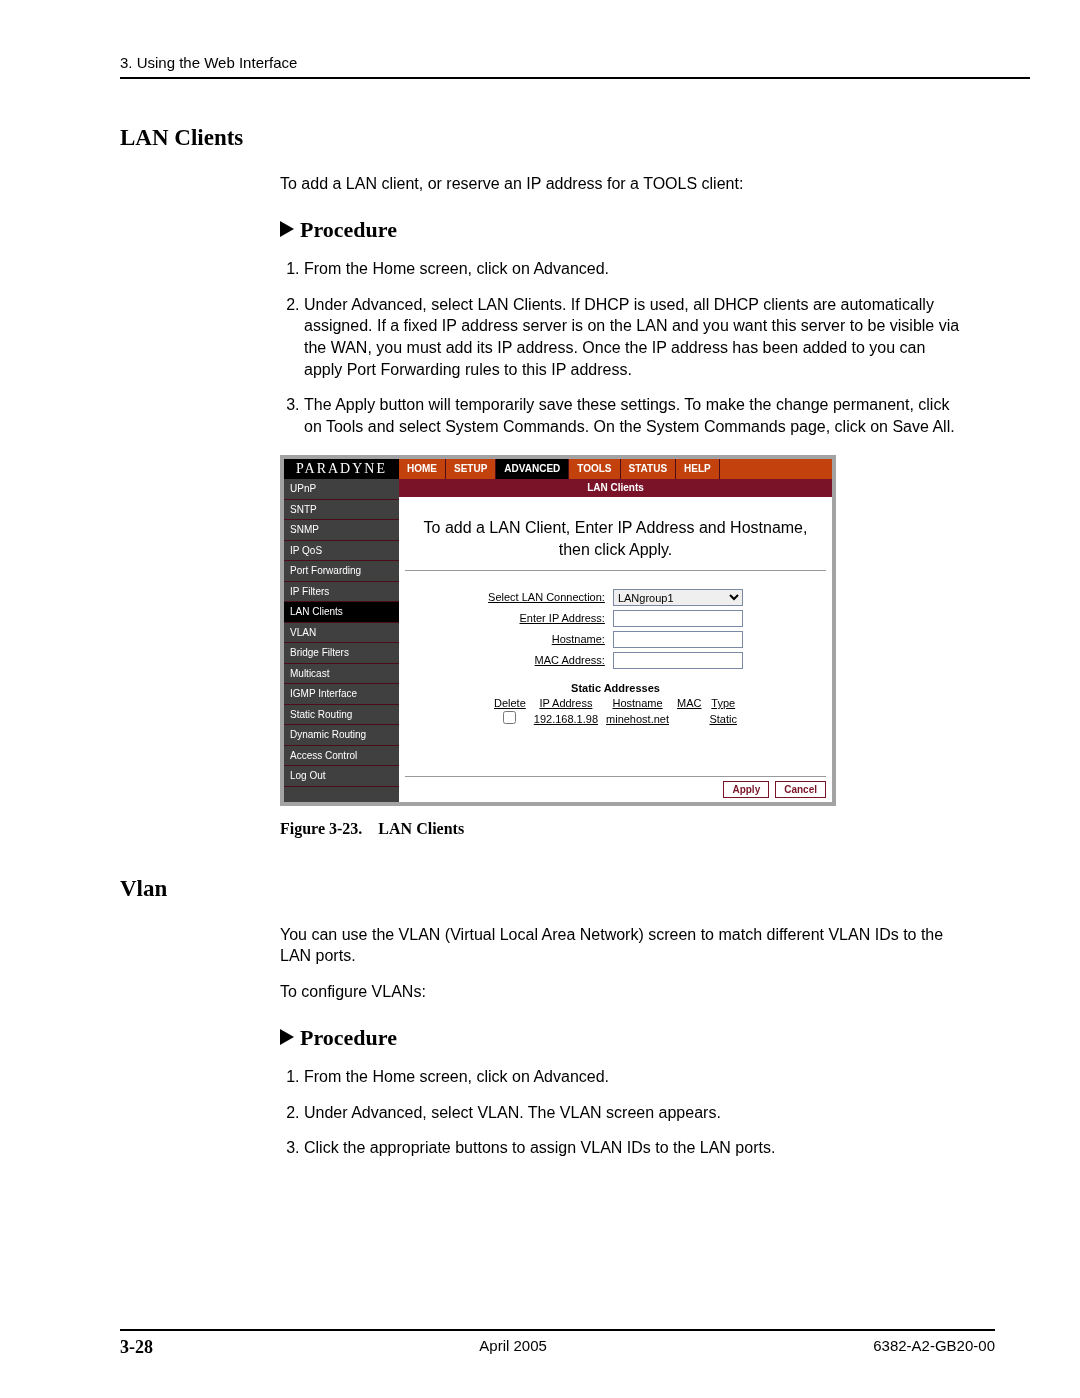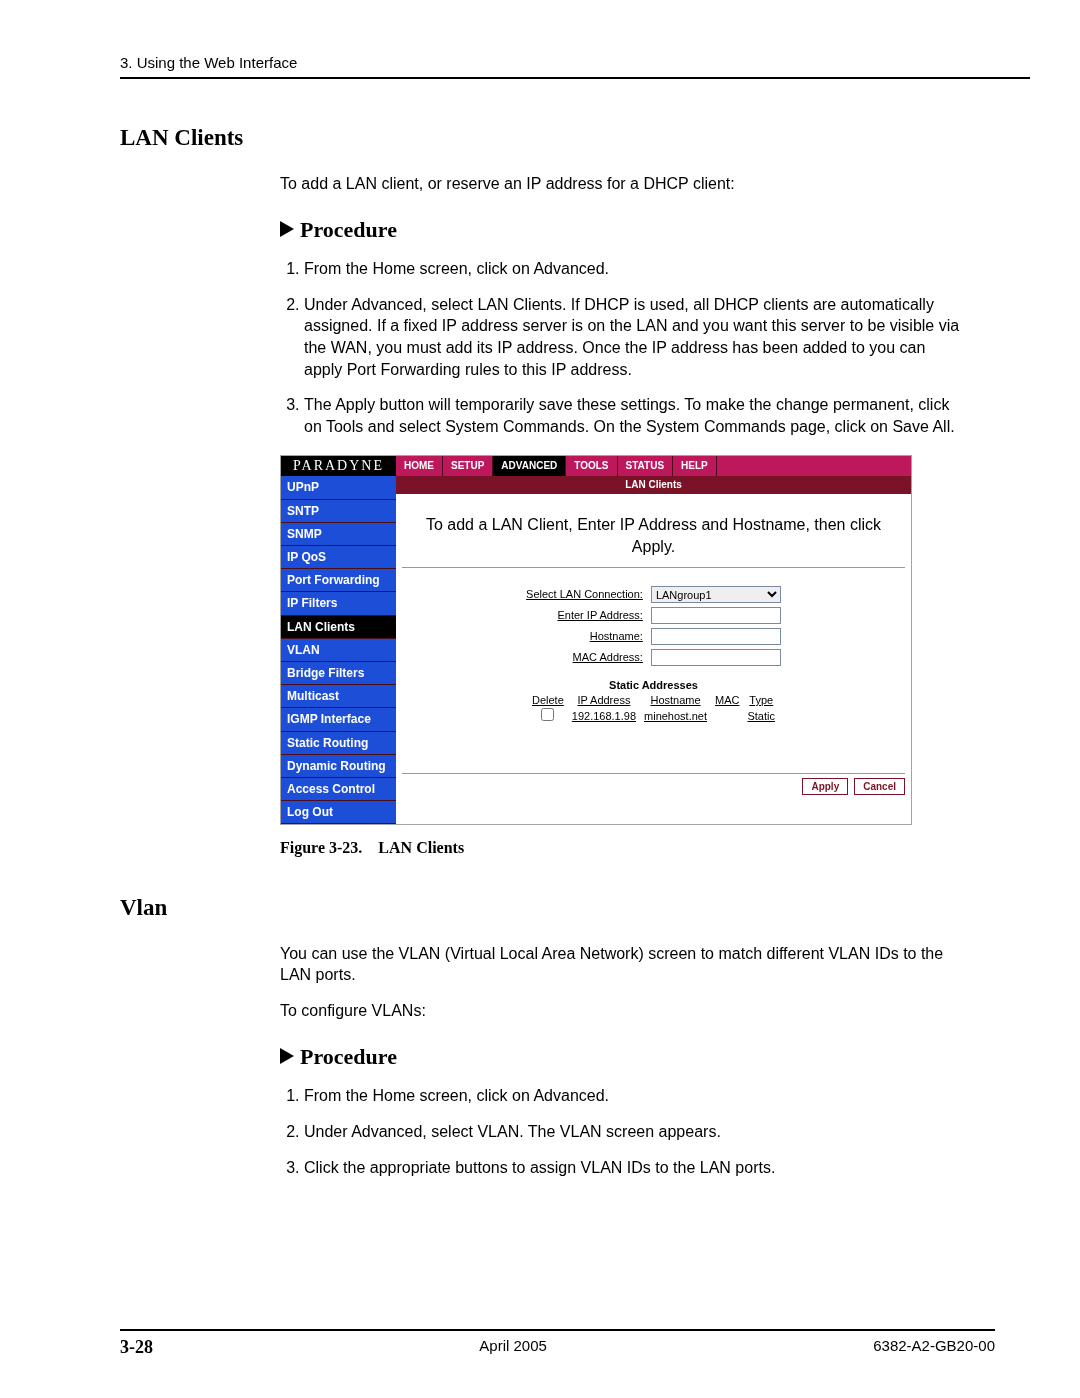"To add a LAN client, or" p { text: DHCP -> TOOLS }
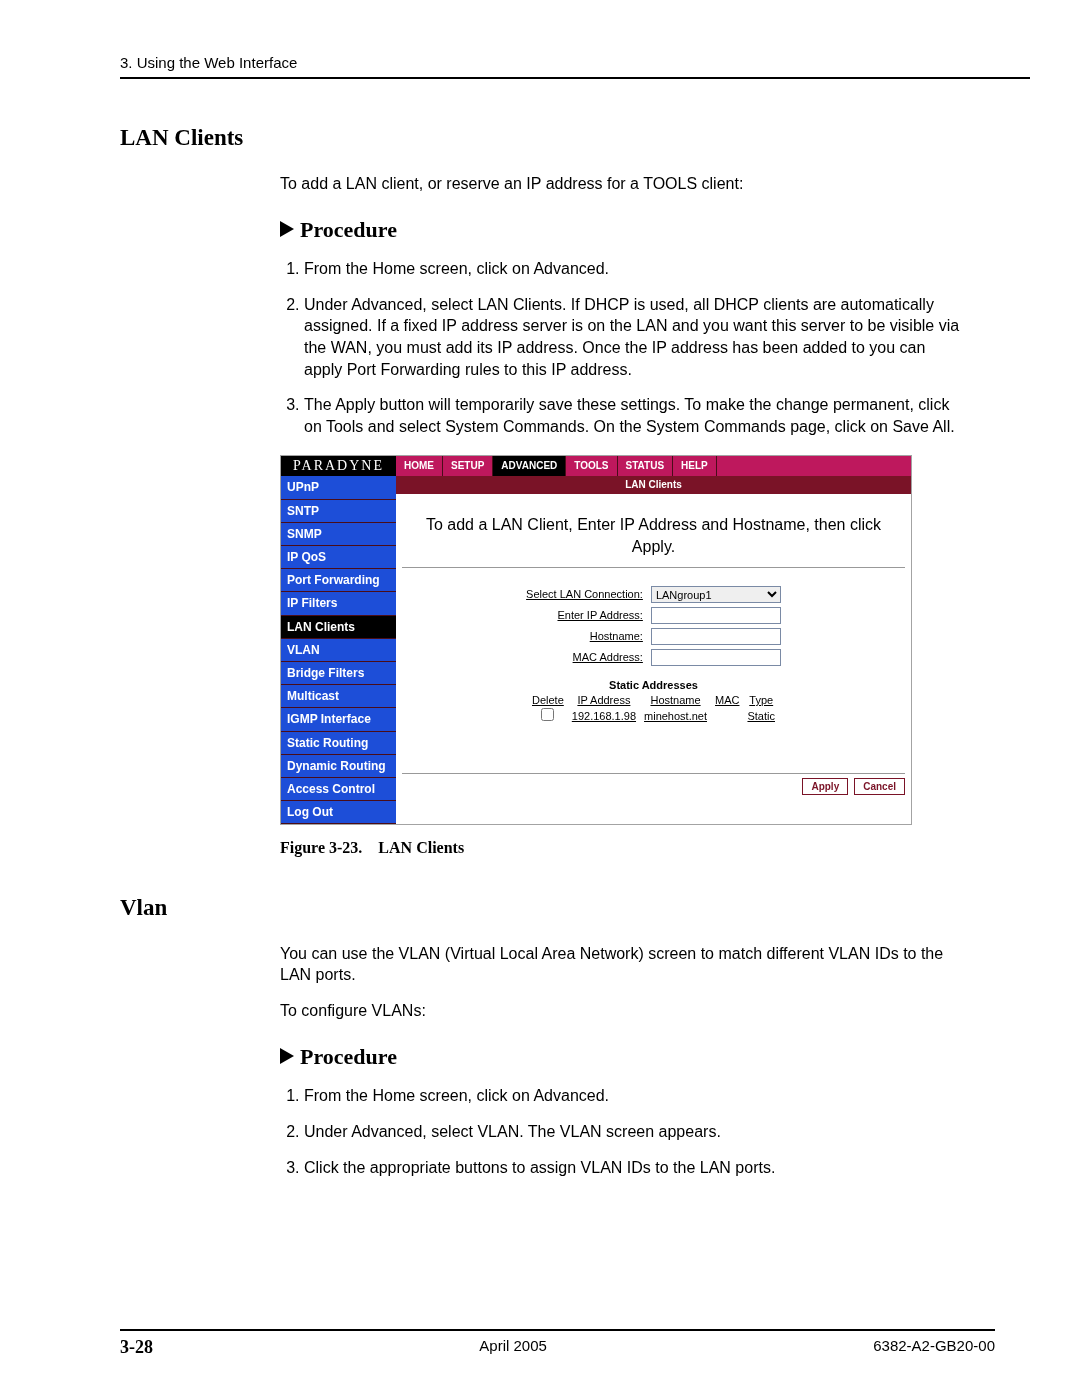"PARADYNE" .figure { border: 1px solid #a3a3a3 -> 4px solid #a3a3a3; width: 632px -> 556px }
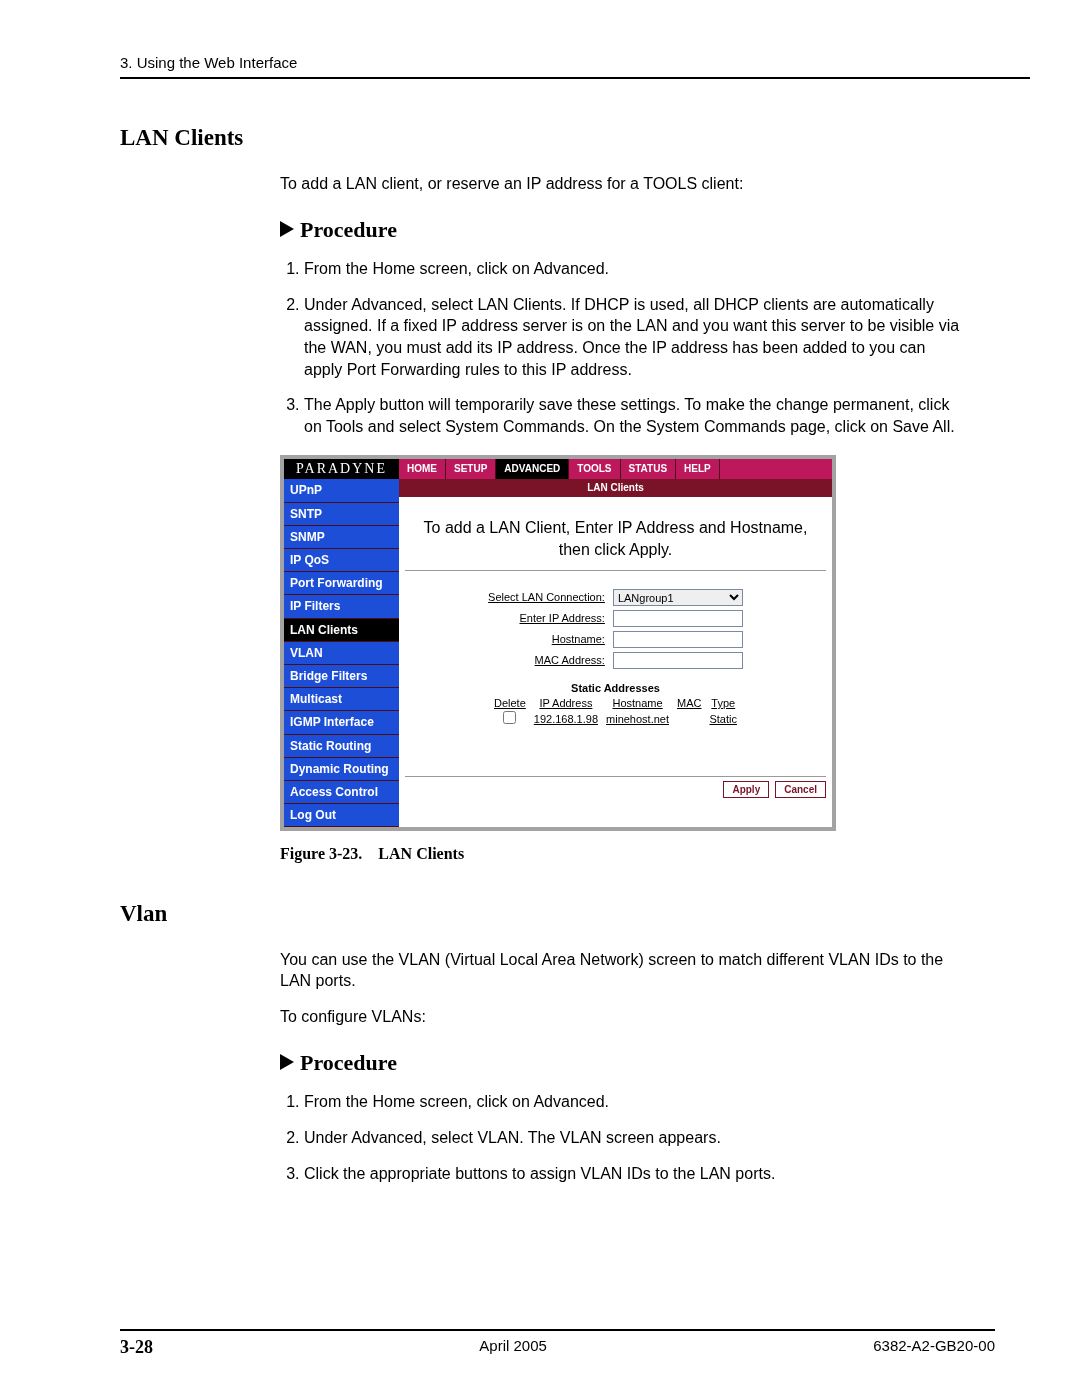"HOME" .topnav { background: #be185d -> #c2410c }
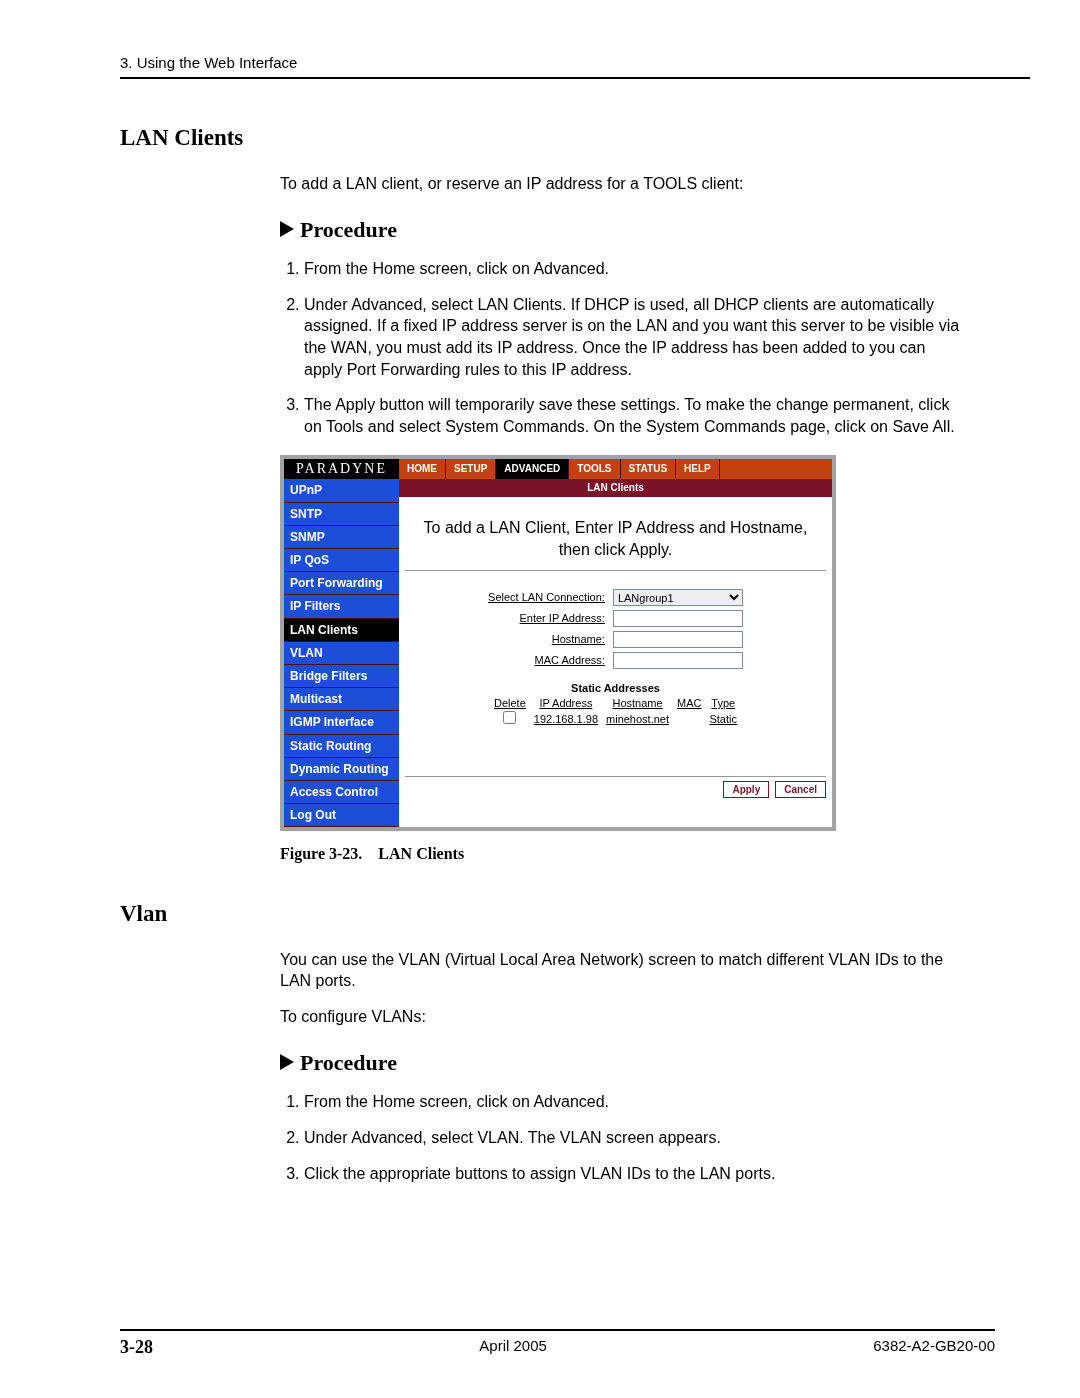"UPnP" .leftnav { background: #1d4ed8 -> #404040; font-size: 12px -> 10px; font-weight: bold -> normal }
